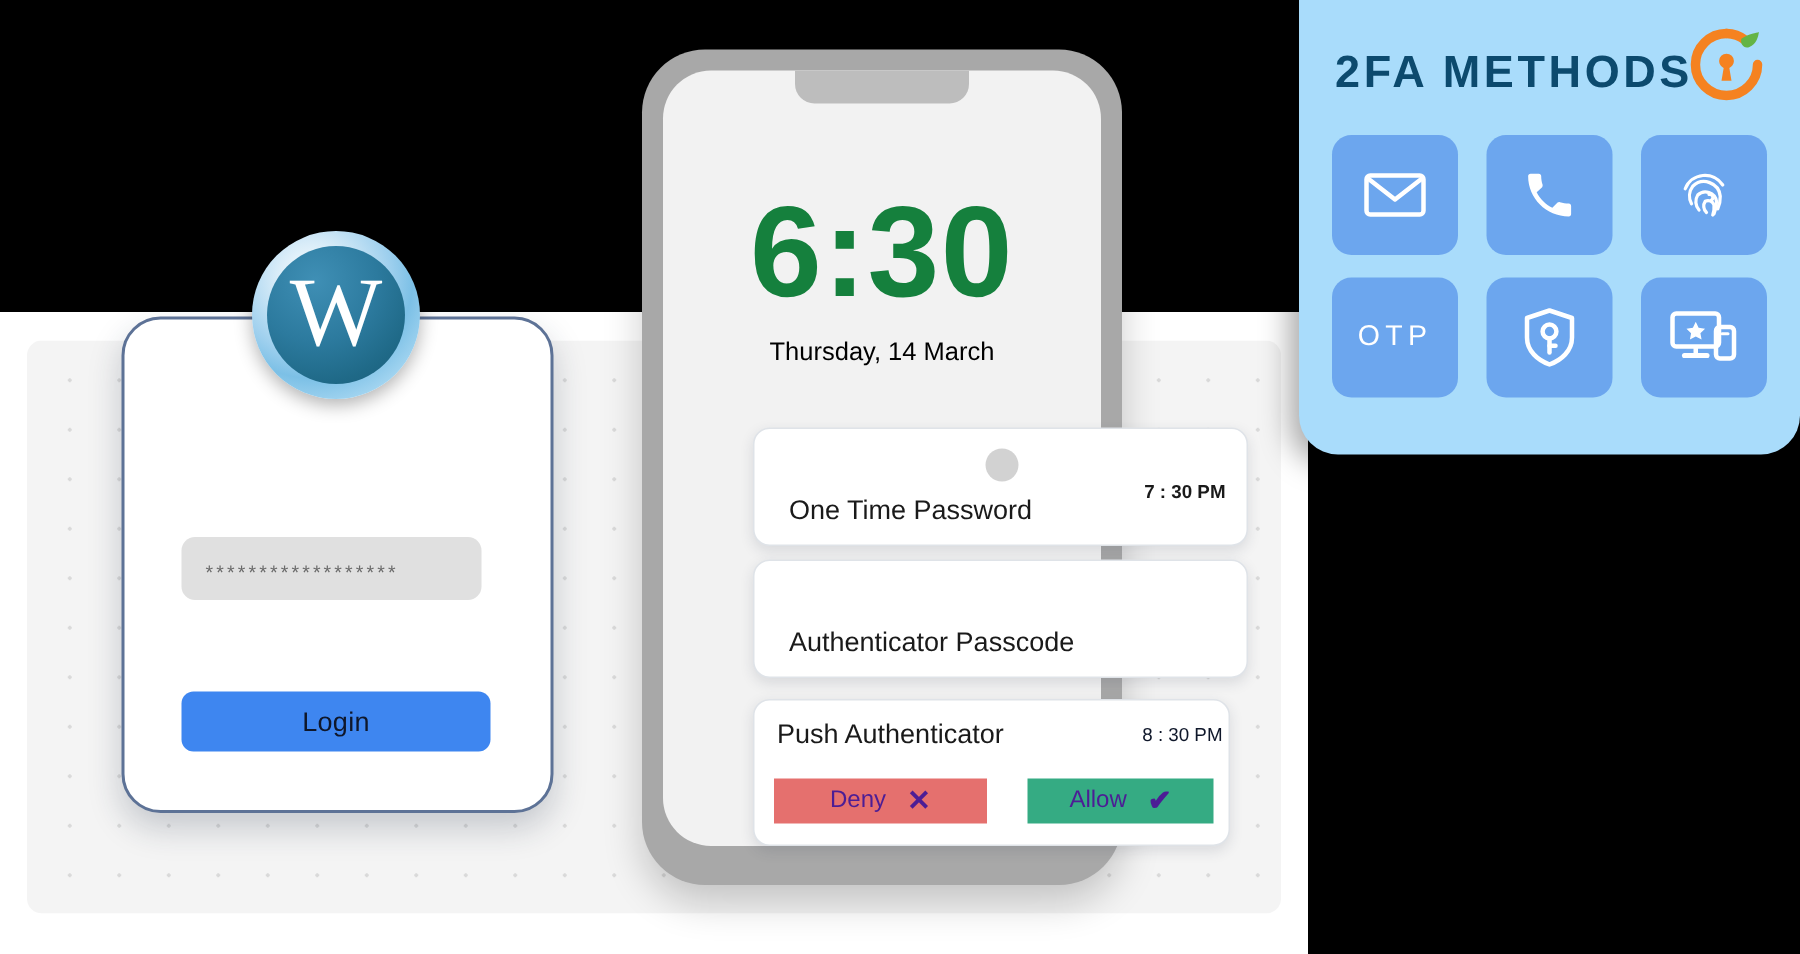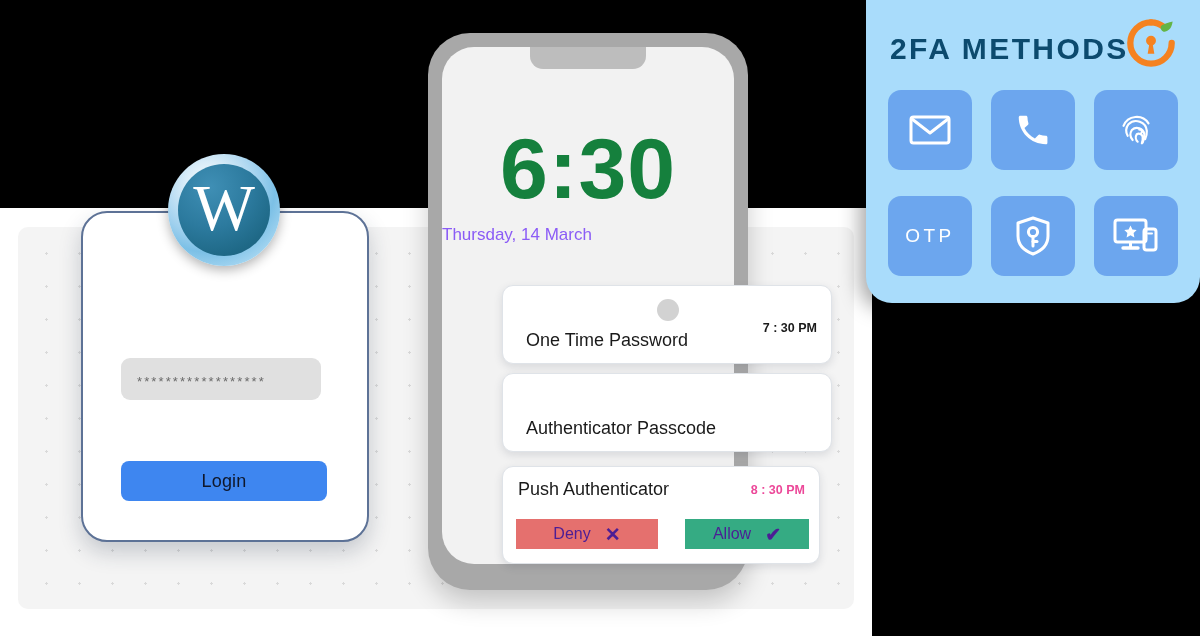"Thursday, 14 March" .clock-date { color: #8b5cf6 -> #000000; text-align: left -> center }
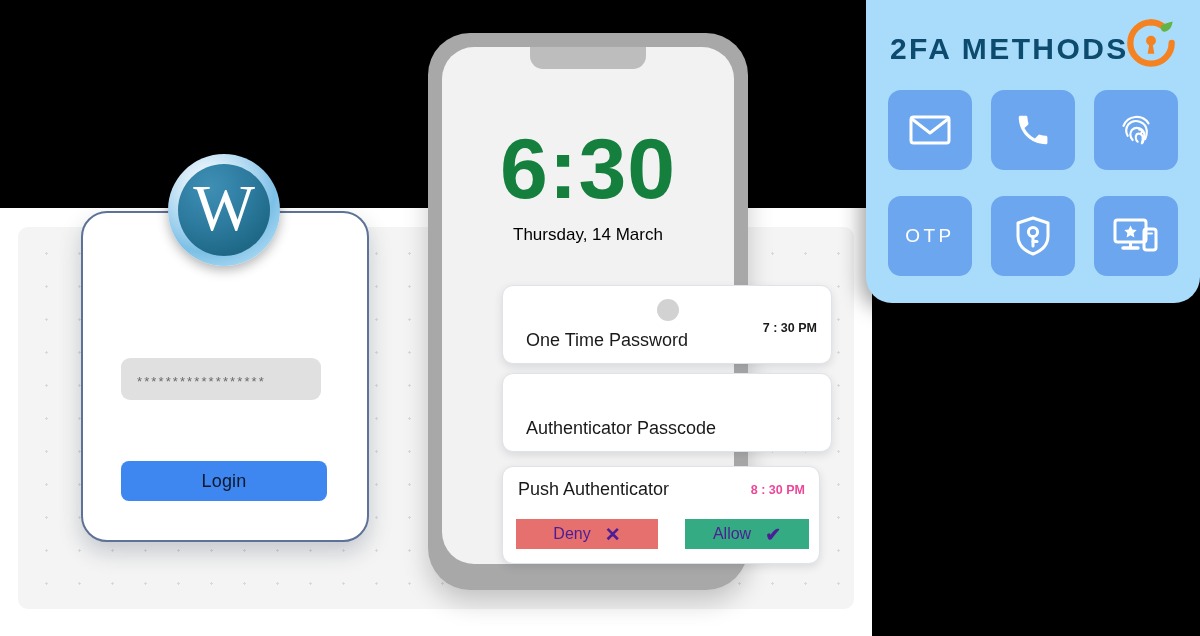"OTP" .tile-grid { gap: 26px 19px -> 15px 19px }
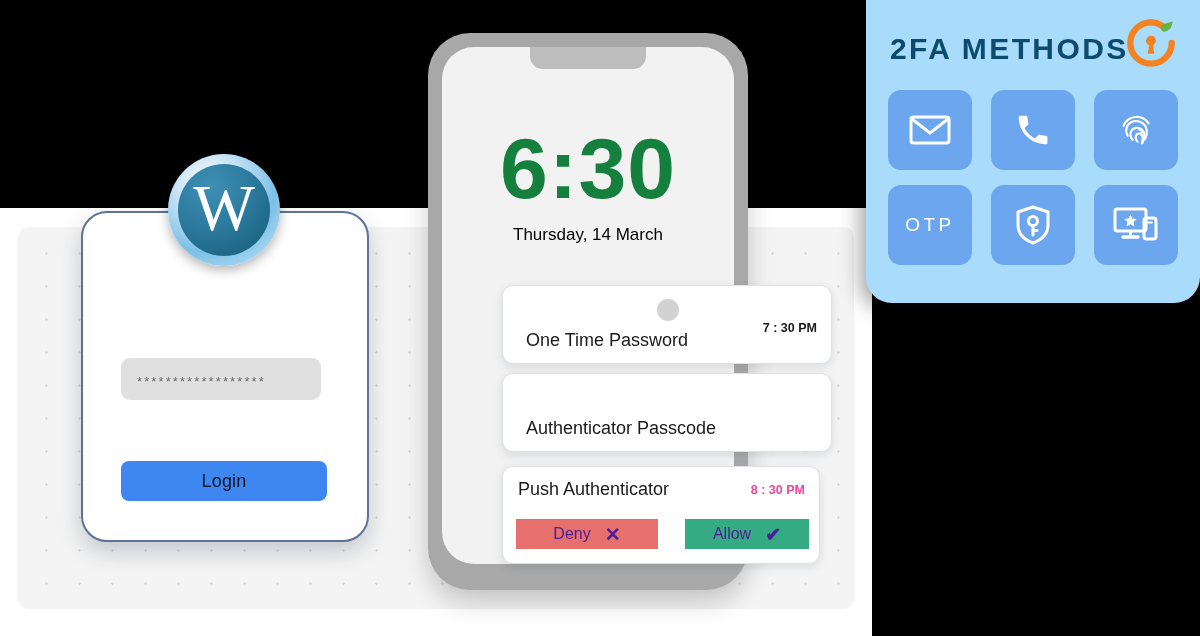"8 : 30 PM" .push-time { color: #ec4899 -> #0f172a; font-weight: bold -> normal; right: 14px -> 4px }
